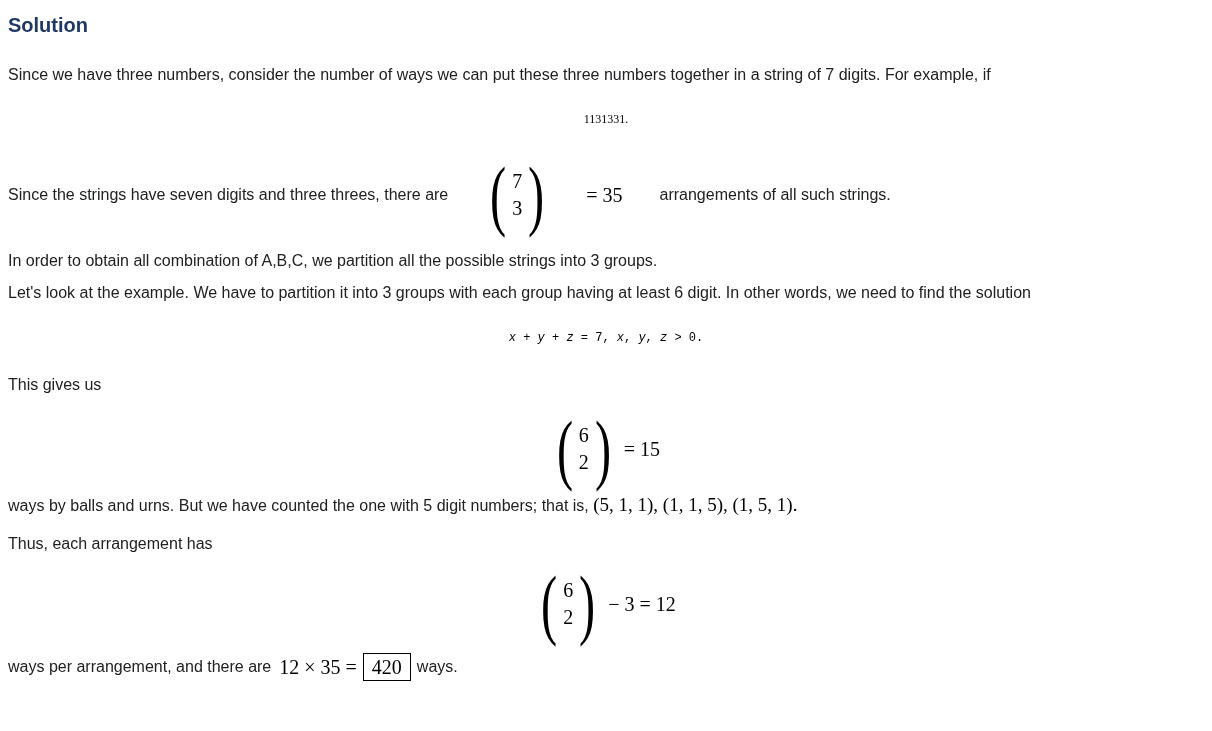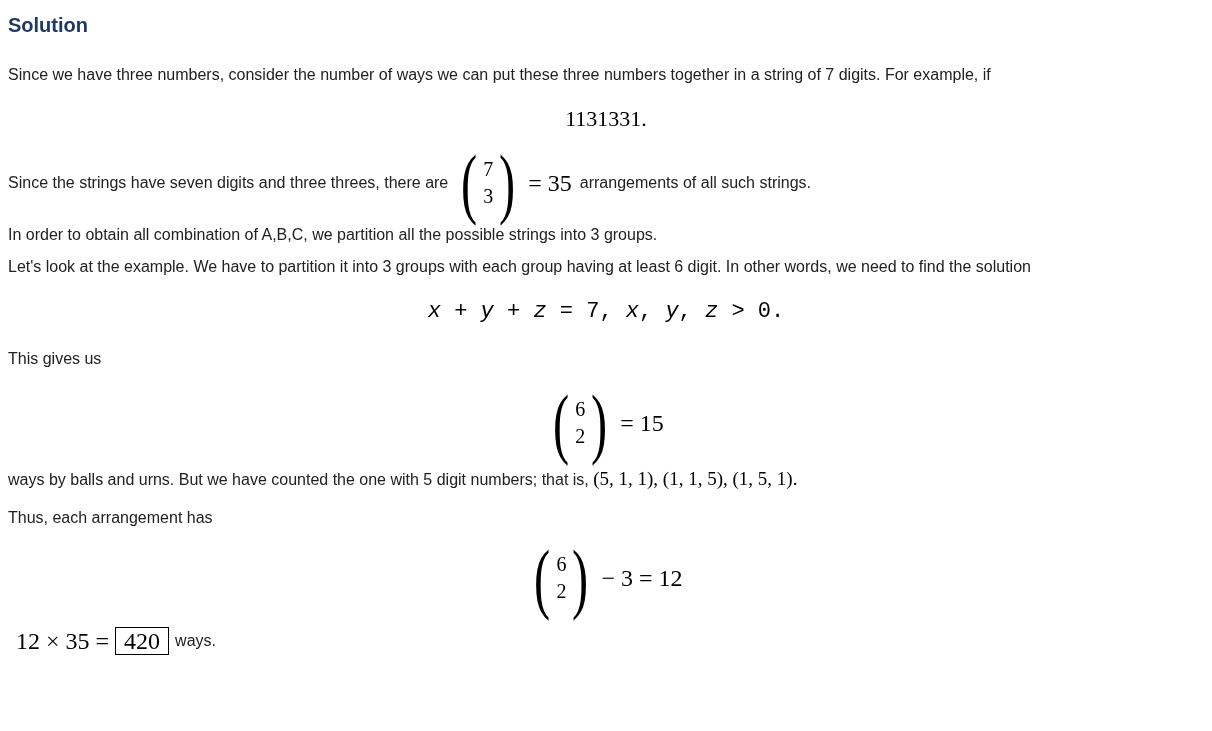"1131331." .display { font-size: 22px -> 12px }
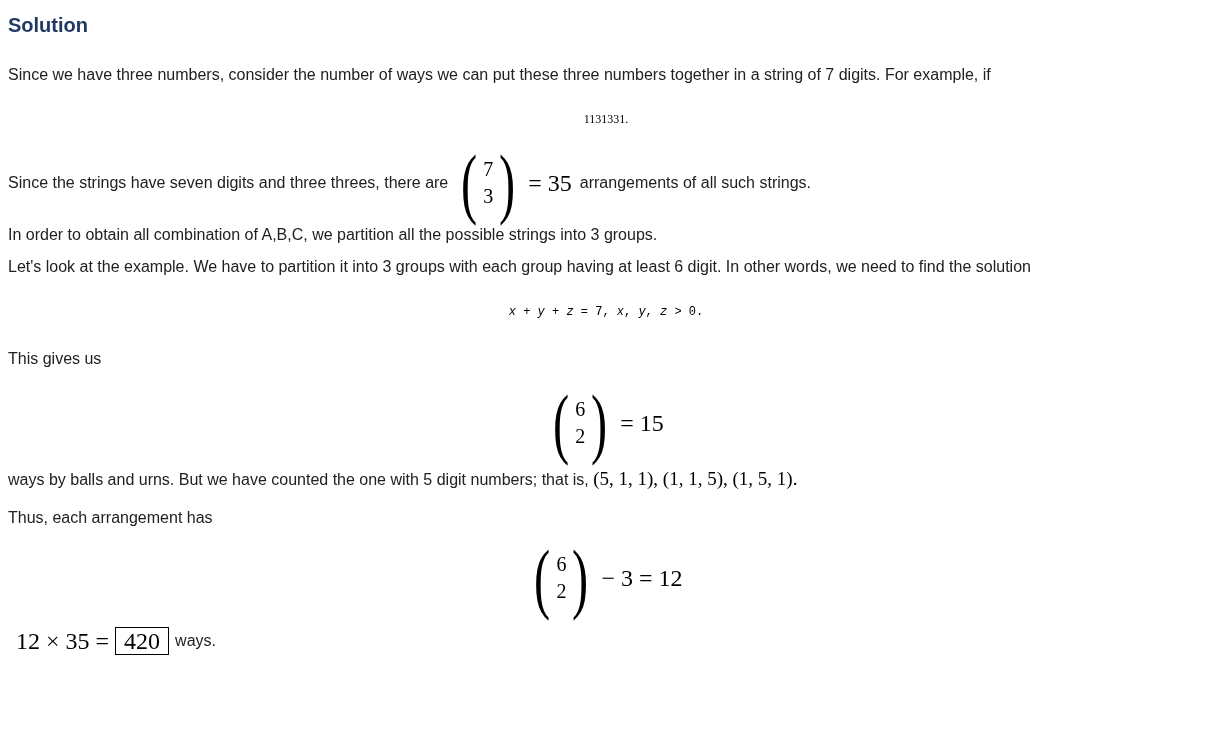"Since the strings have seven" .mathrow { gap: none -> 29px; margin-top: 12px -> 24px }
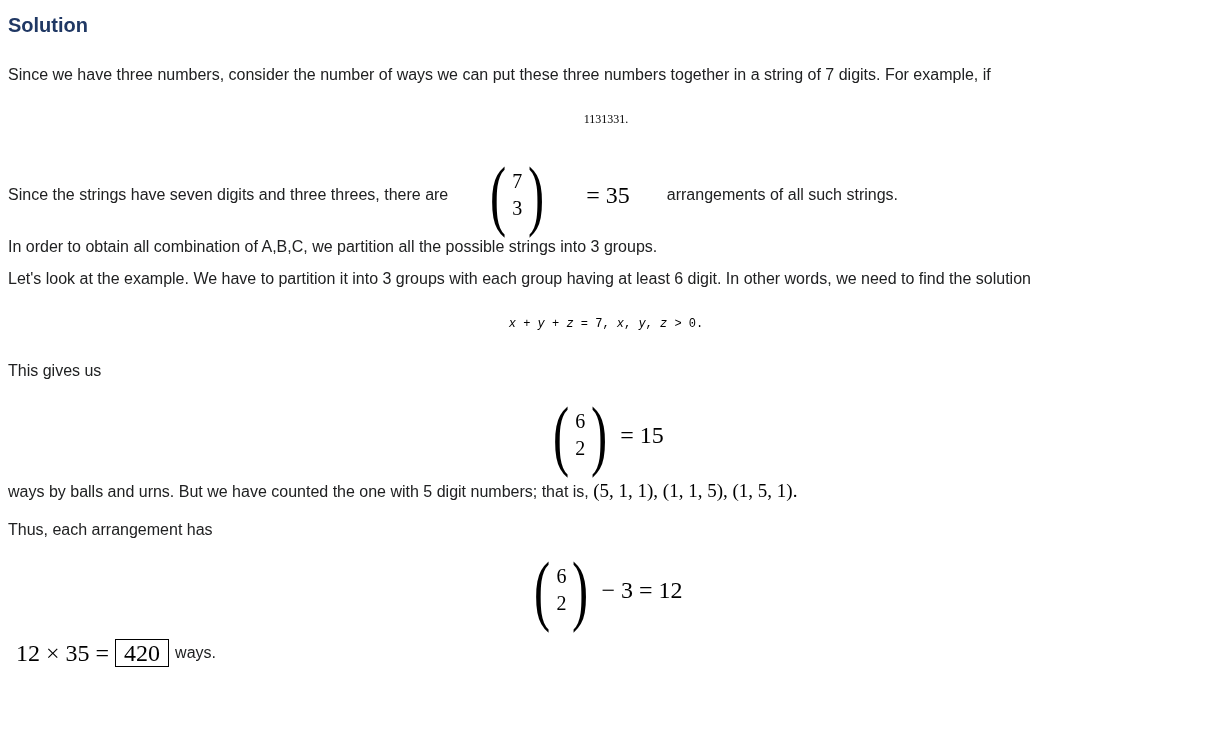"= 35" .dmath { font-size: 24px -> 20px }
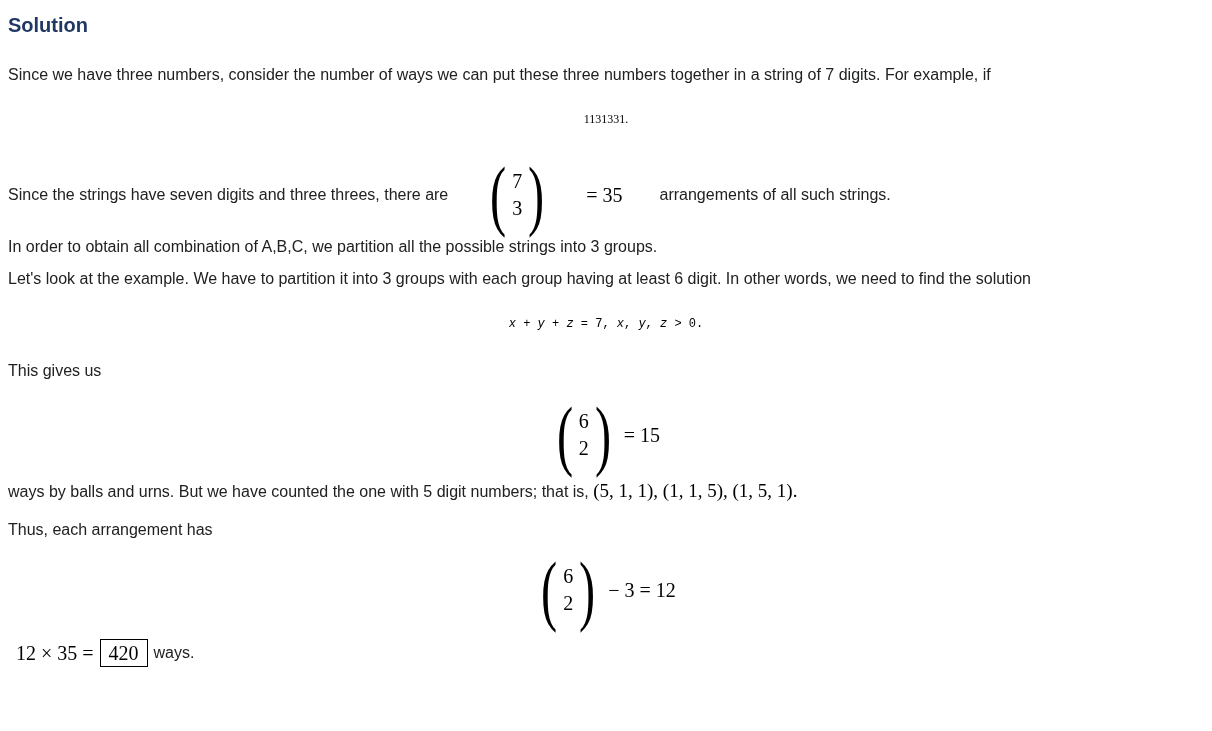"In order to obtain all" .mt-p3 { margin-top: none -> 14px }
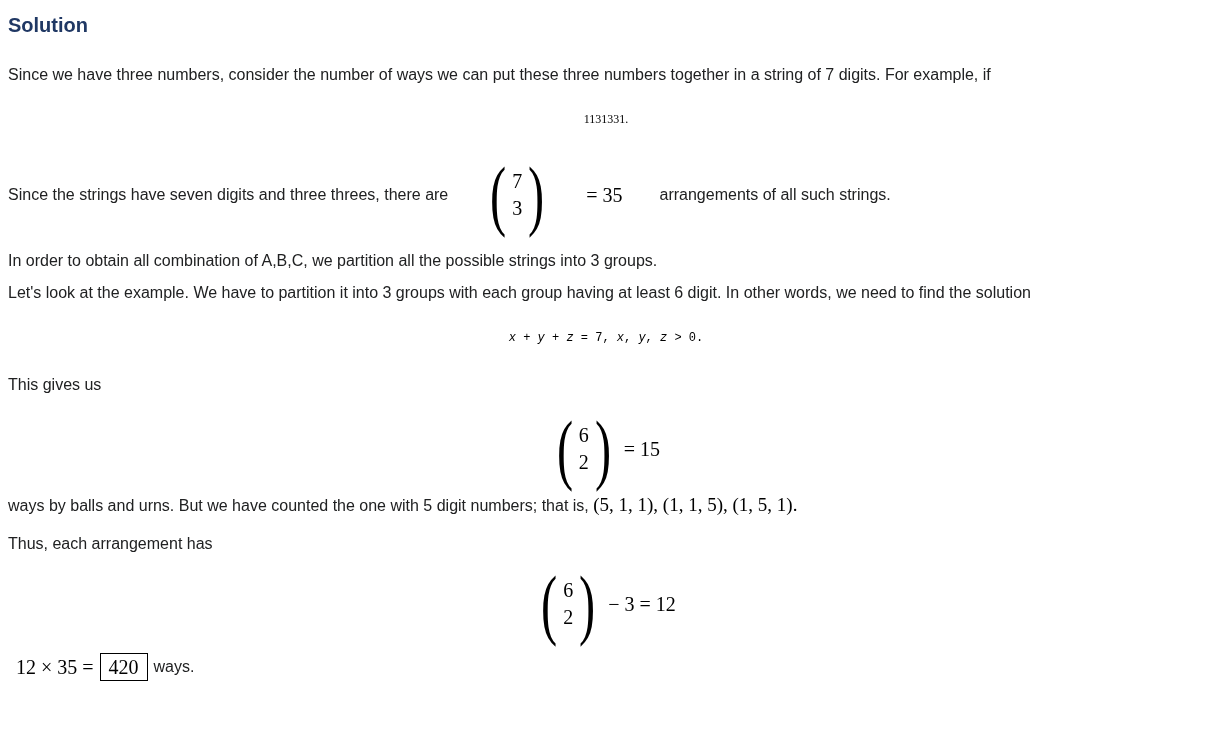"ways per arrangement, and there" span { html: none -> <span>ways per arrangement, and there are </span> }
